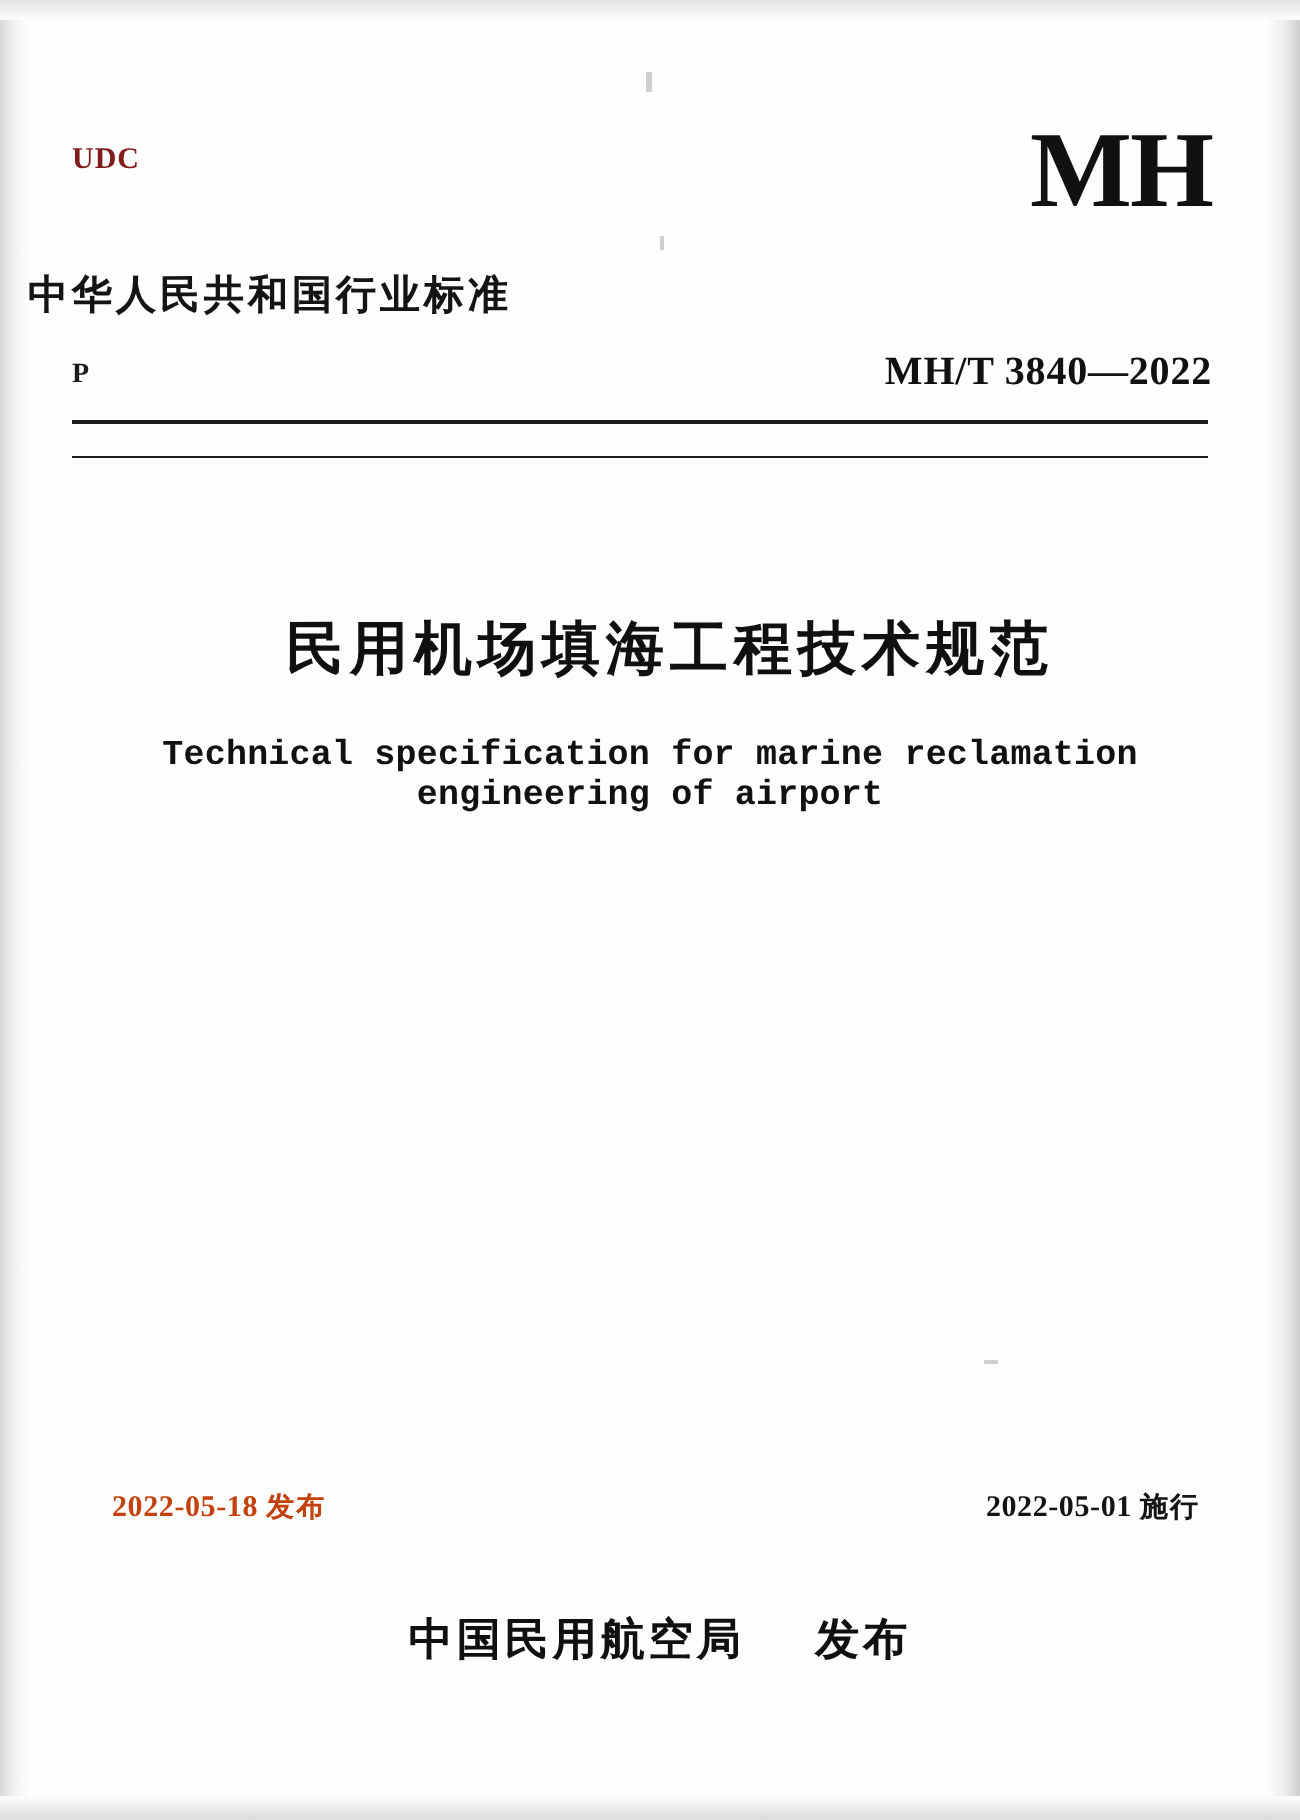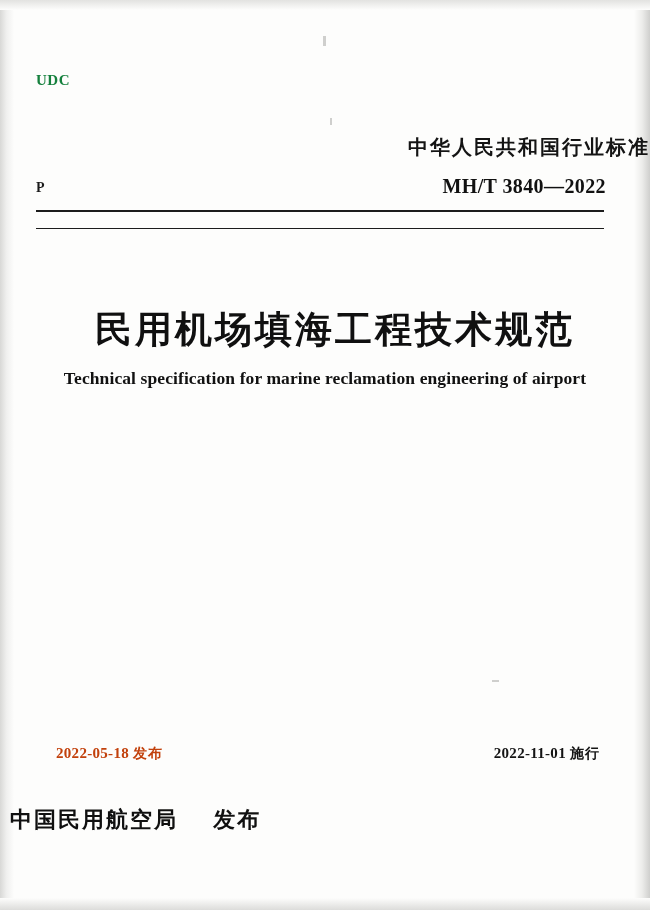"UDC" .udc-label { color: #15803d -> #7f1d1d }
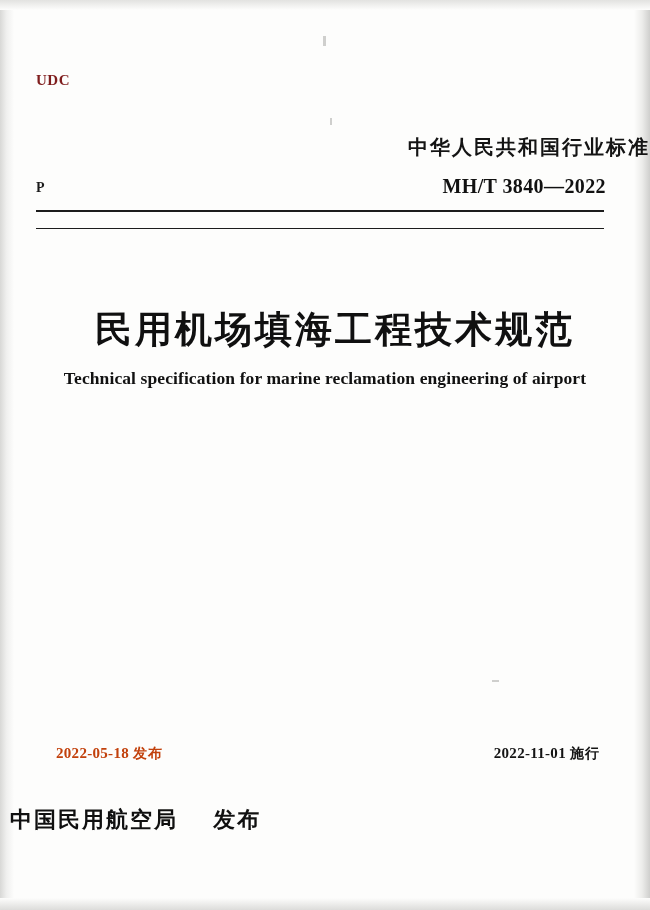"MH" div.mh-mark { html: none -> <div>MH</div> }
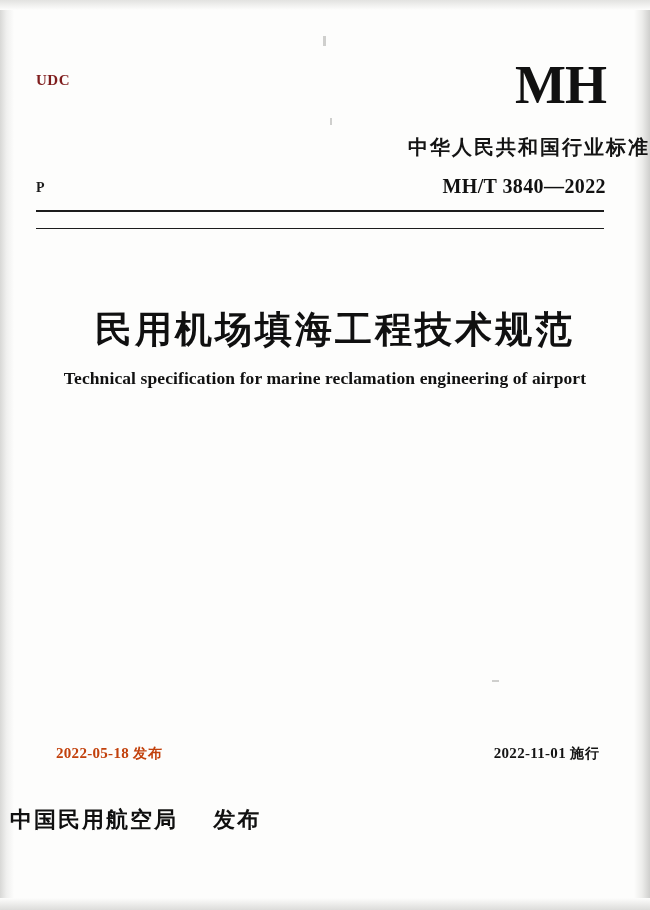"中华人民共和国行业标准" .national-standard { text-align: right -> left }
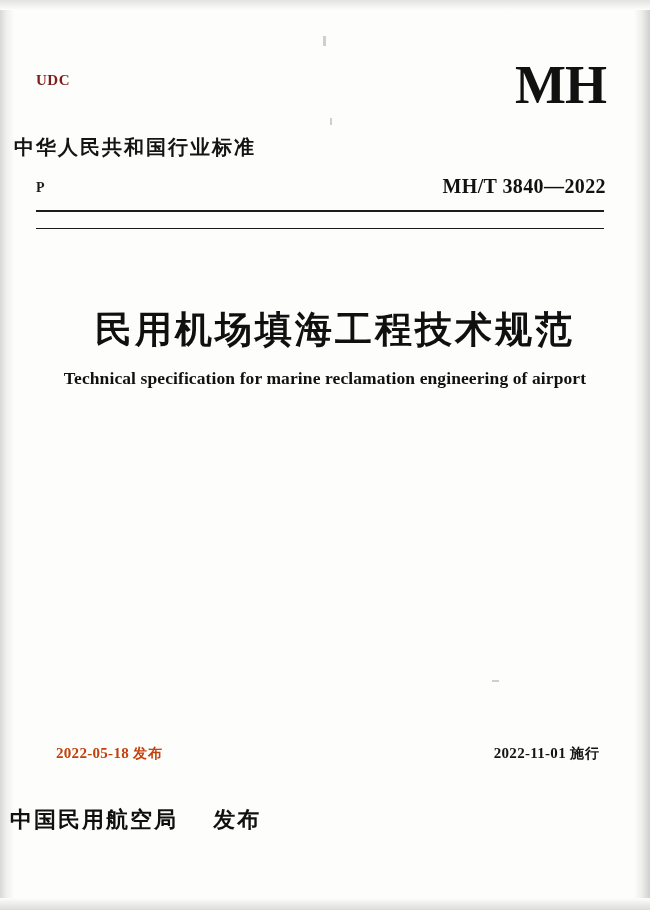"民用机场填海工程技术规范" .title-cn { font-size: 37px -> 29px }
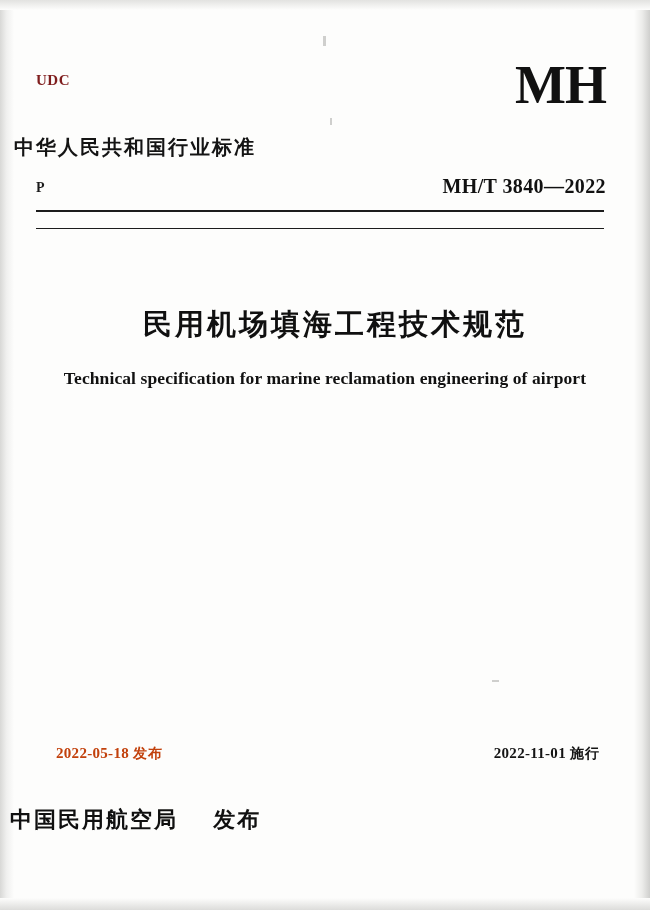"Technical specification for marine" .title-en { font-family: Liberation Serif, serif -> Liberation Mono, monospace }
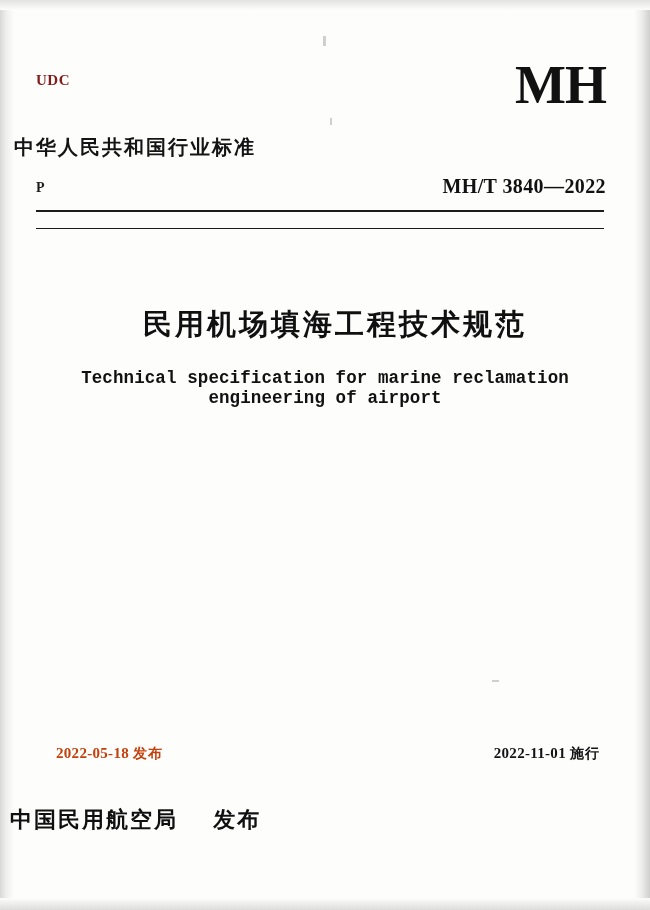"2022-11-01" span { text: 2022-11-01 -> 2022-05-01 }
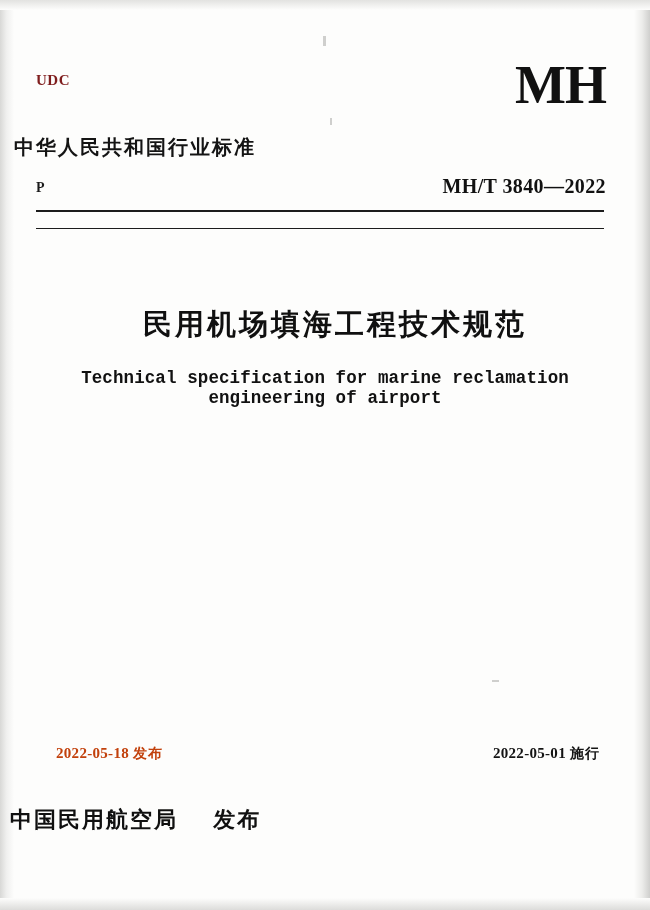"中国民用航空局 发布" .publisher { text-align: none -> center }
